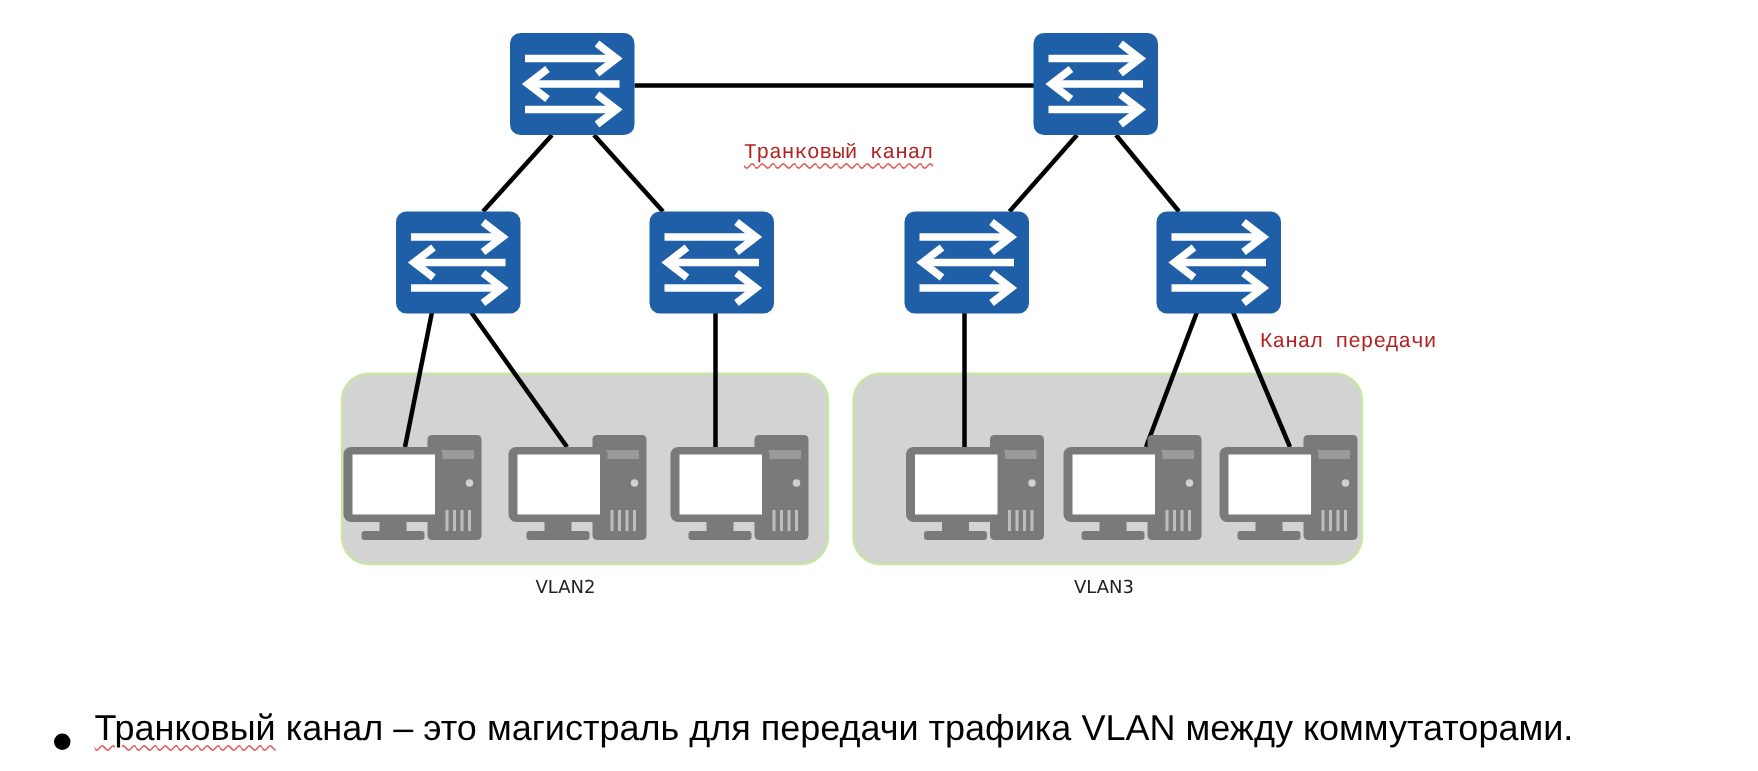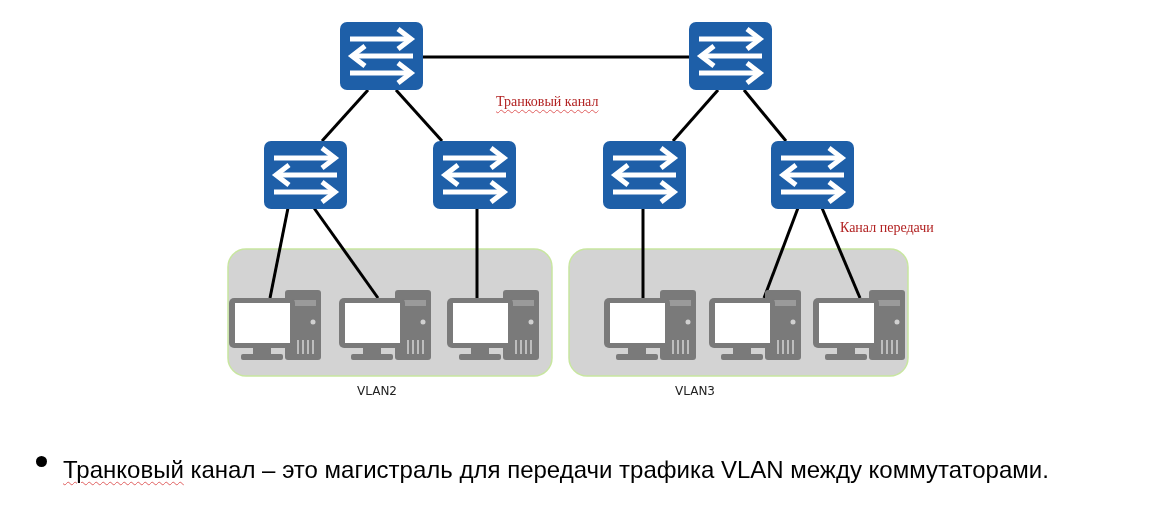"Транковый канал" .lbl-red { font-family: Liberation Serif, serif -> Liberation Mono, monospace }
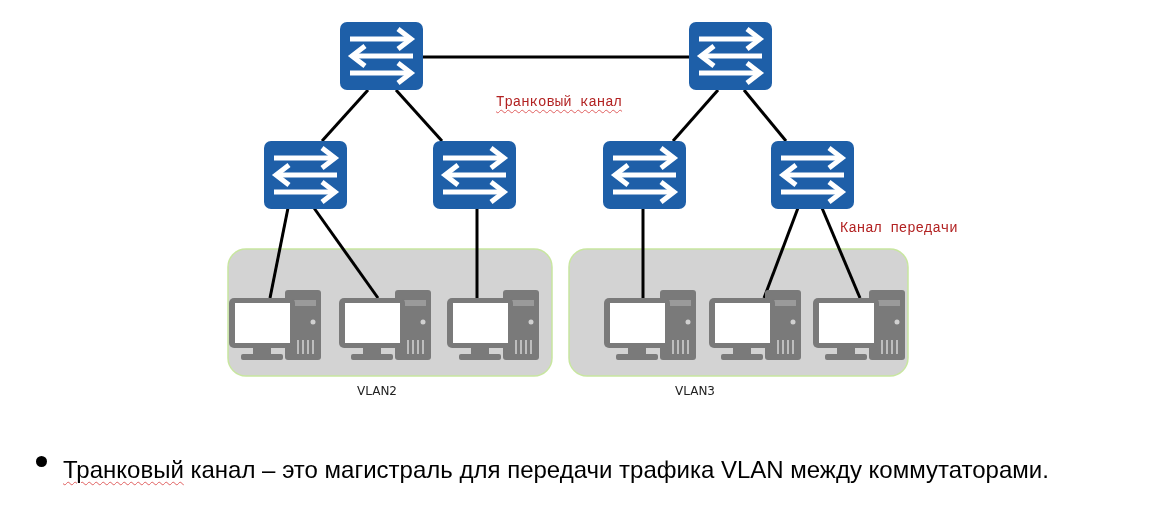"VLAN3" div.lbl-vlan { left: 675px -> 716px }
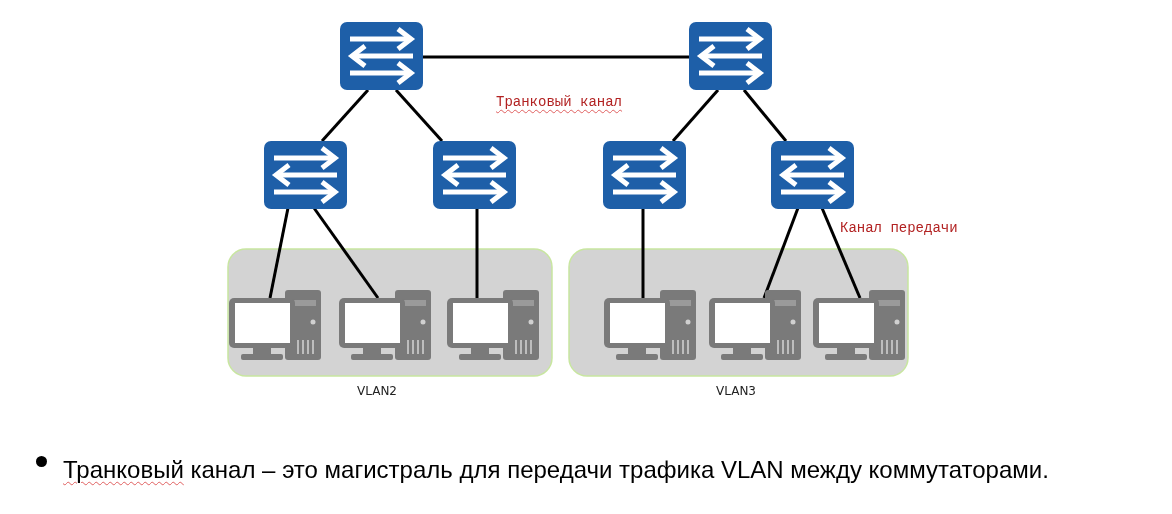"Транковый канал – это магистраль" #bullet-row { align-items: flex-start -> flex-end; top: 456px -> 472px }
